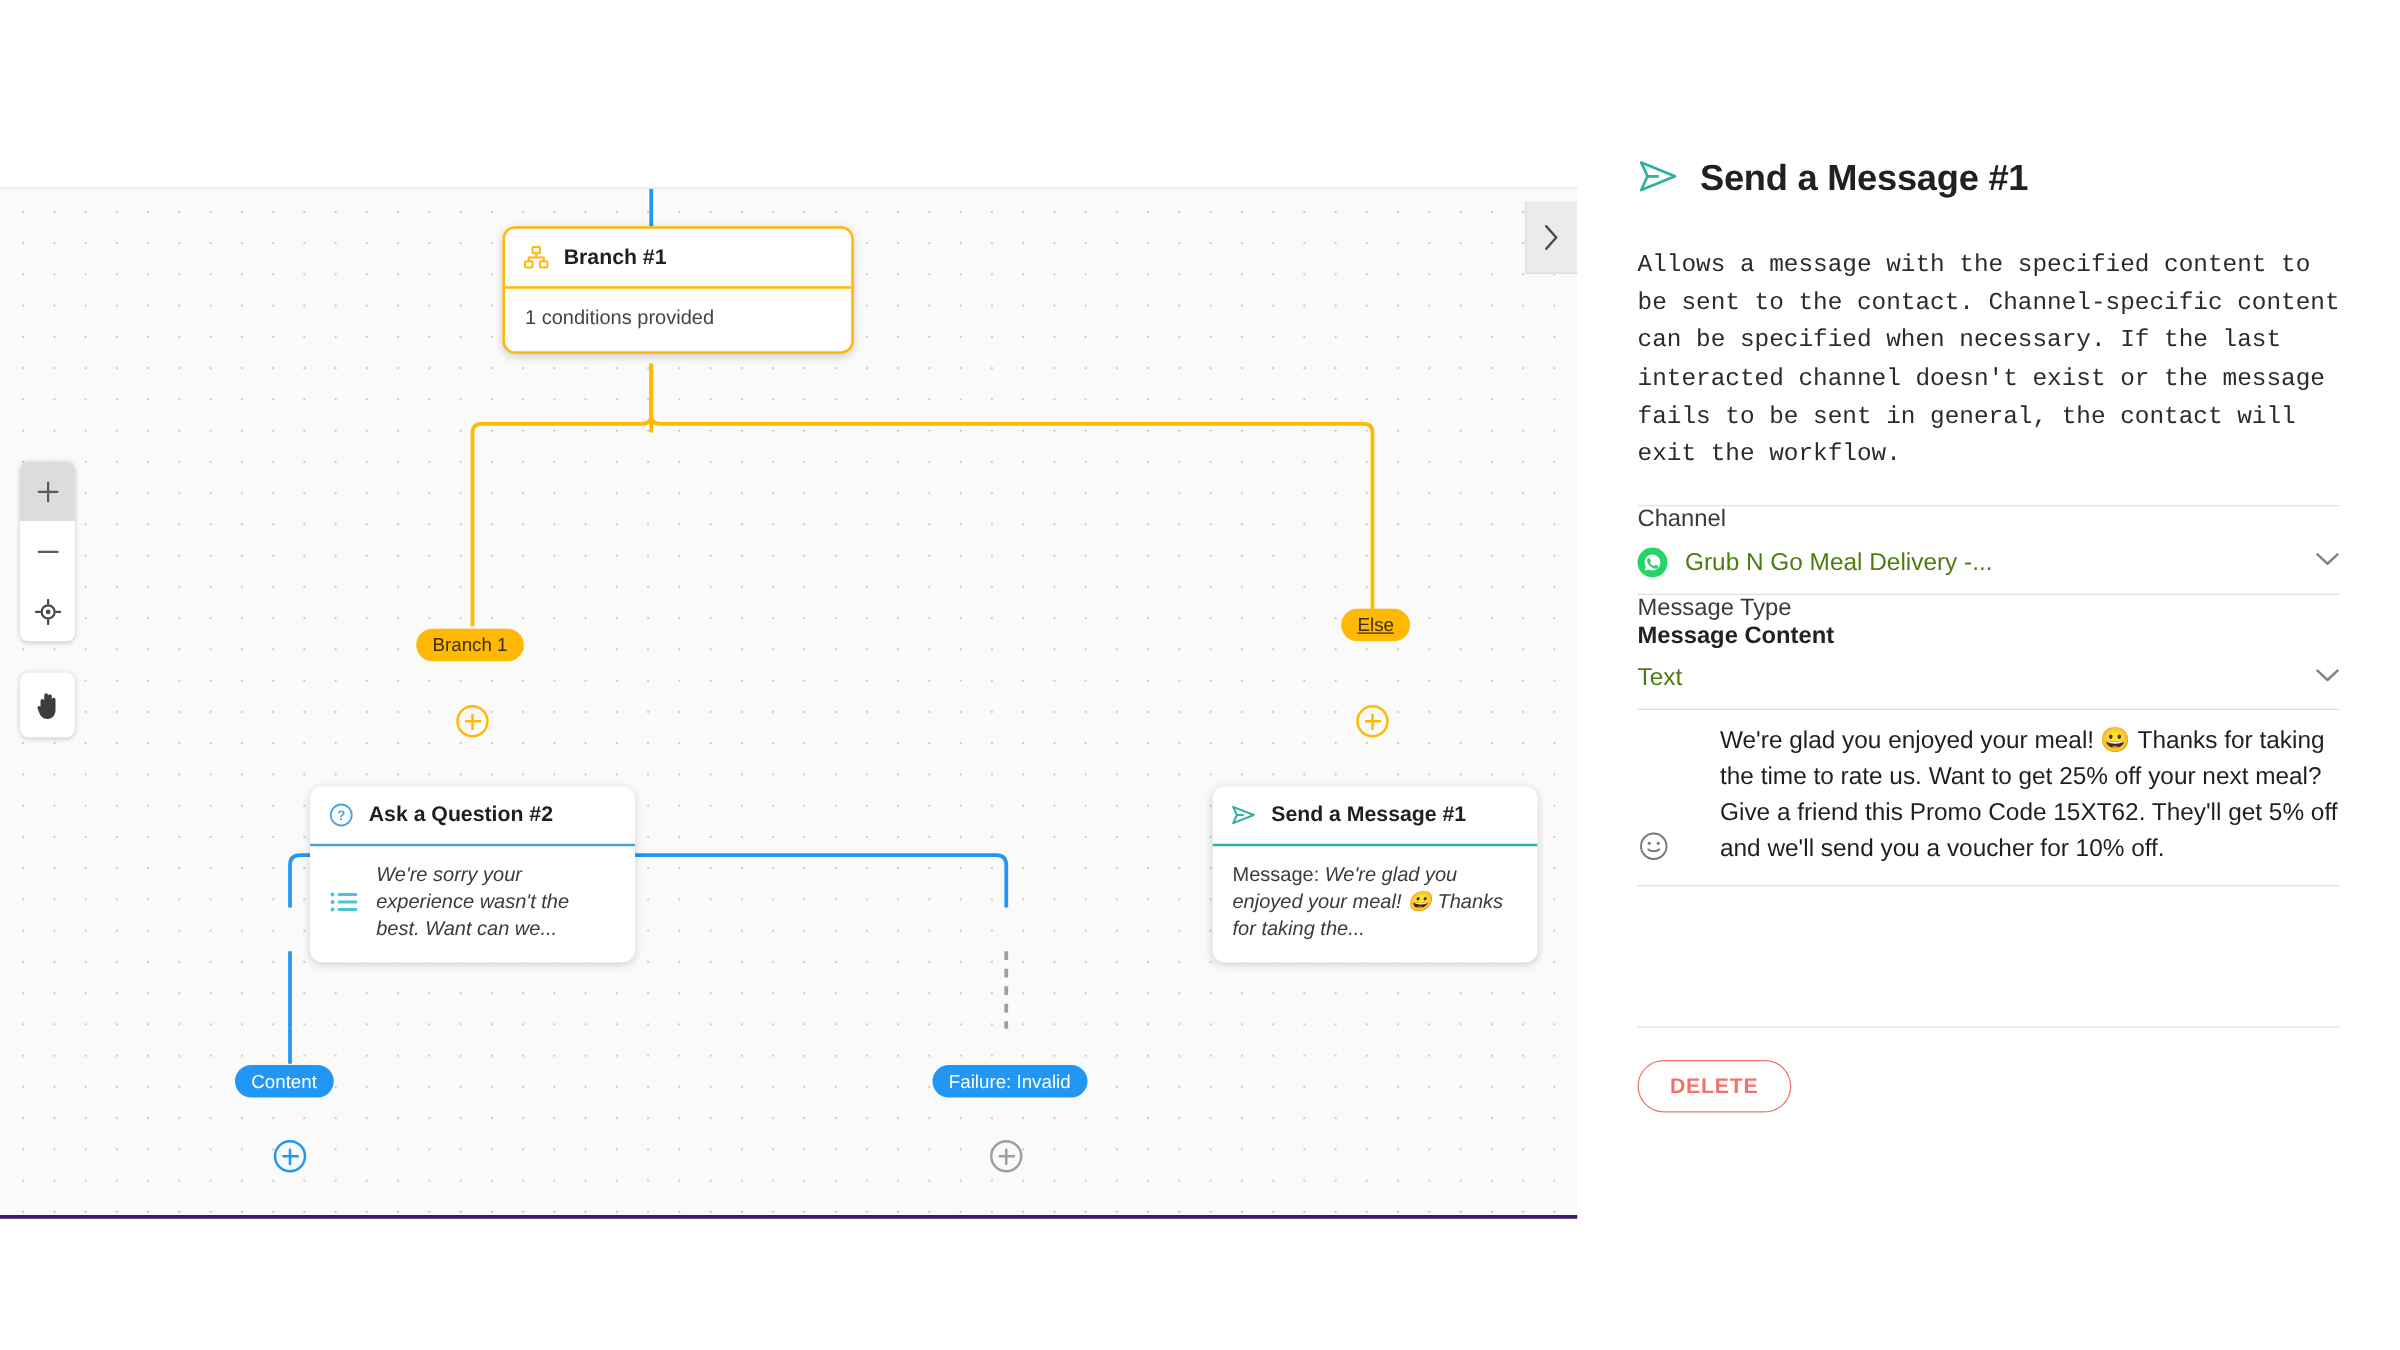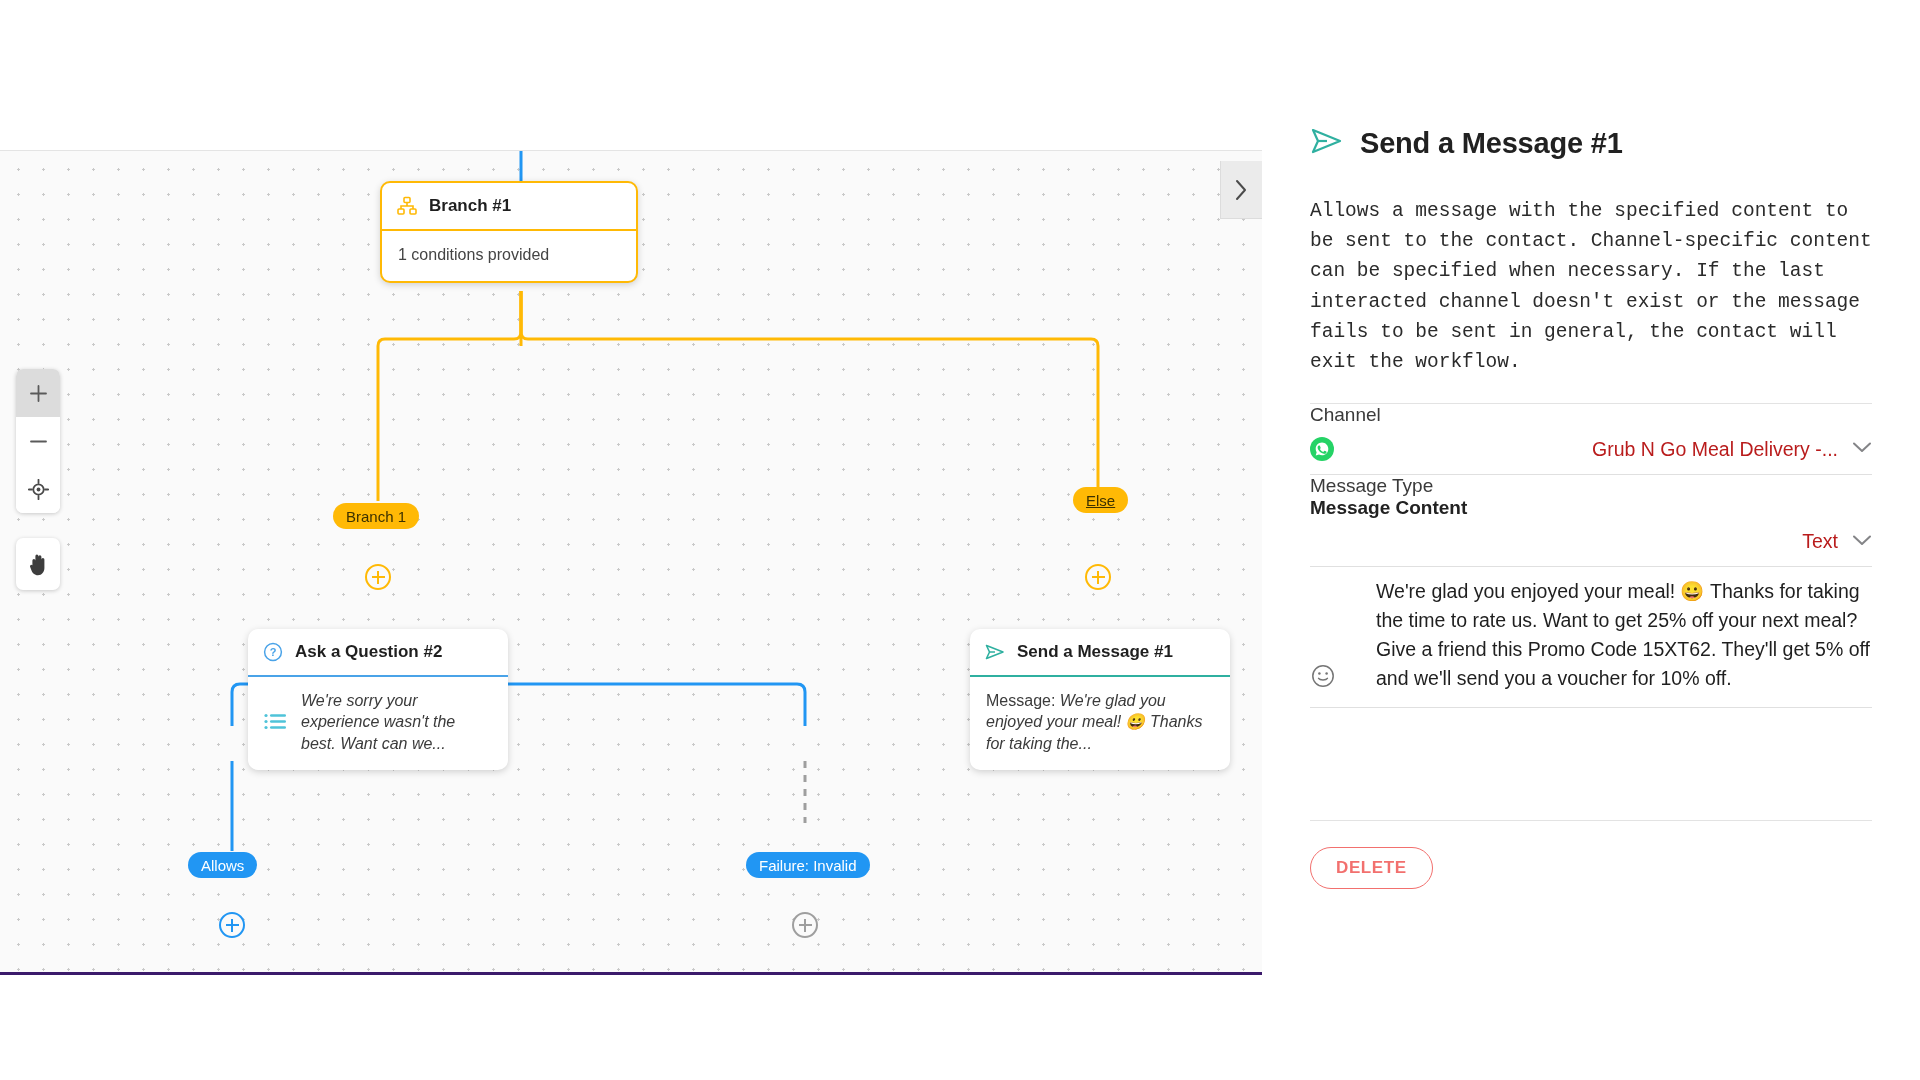"Branch #1" div.node { left: 380px -> 402px; width: 258px -> 281px }
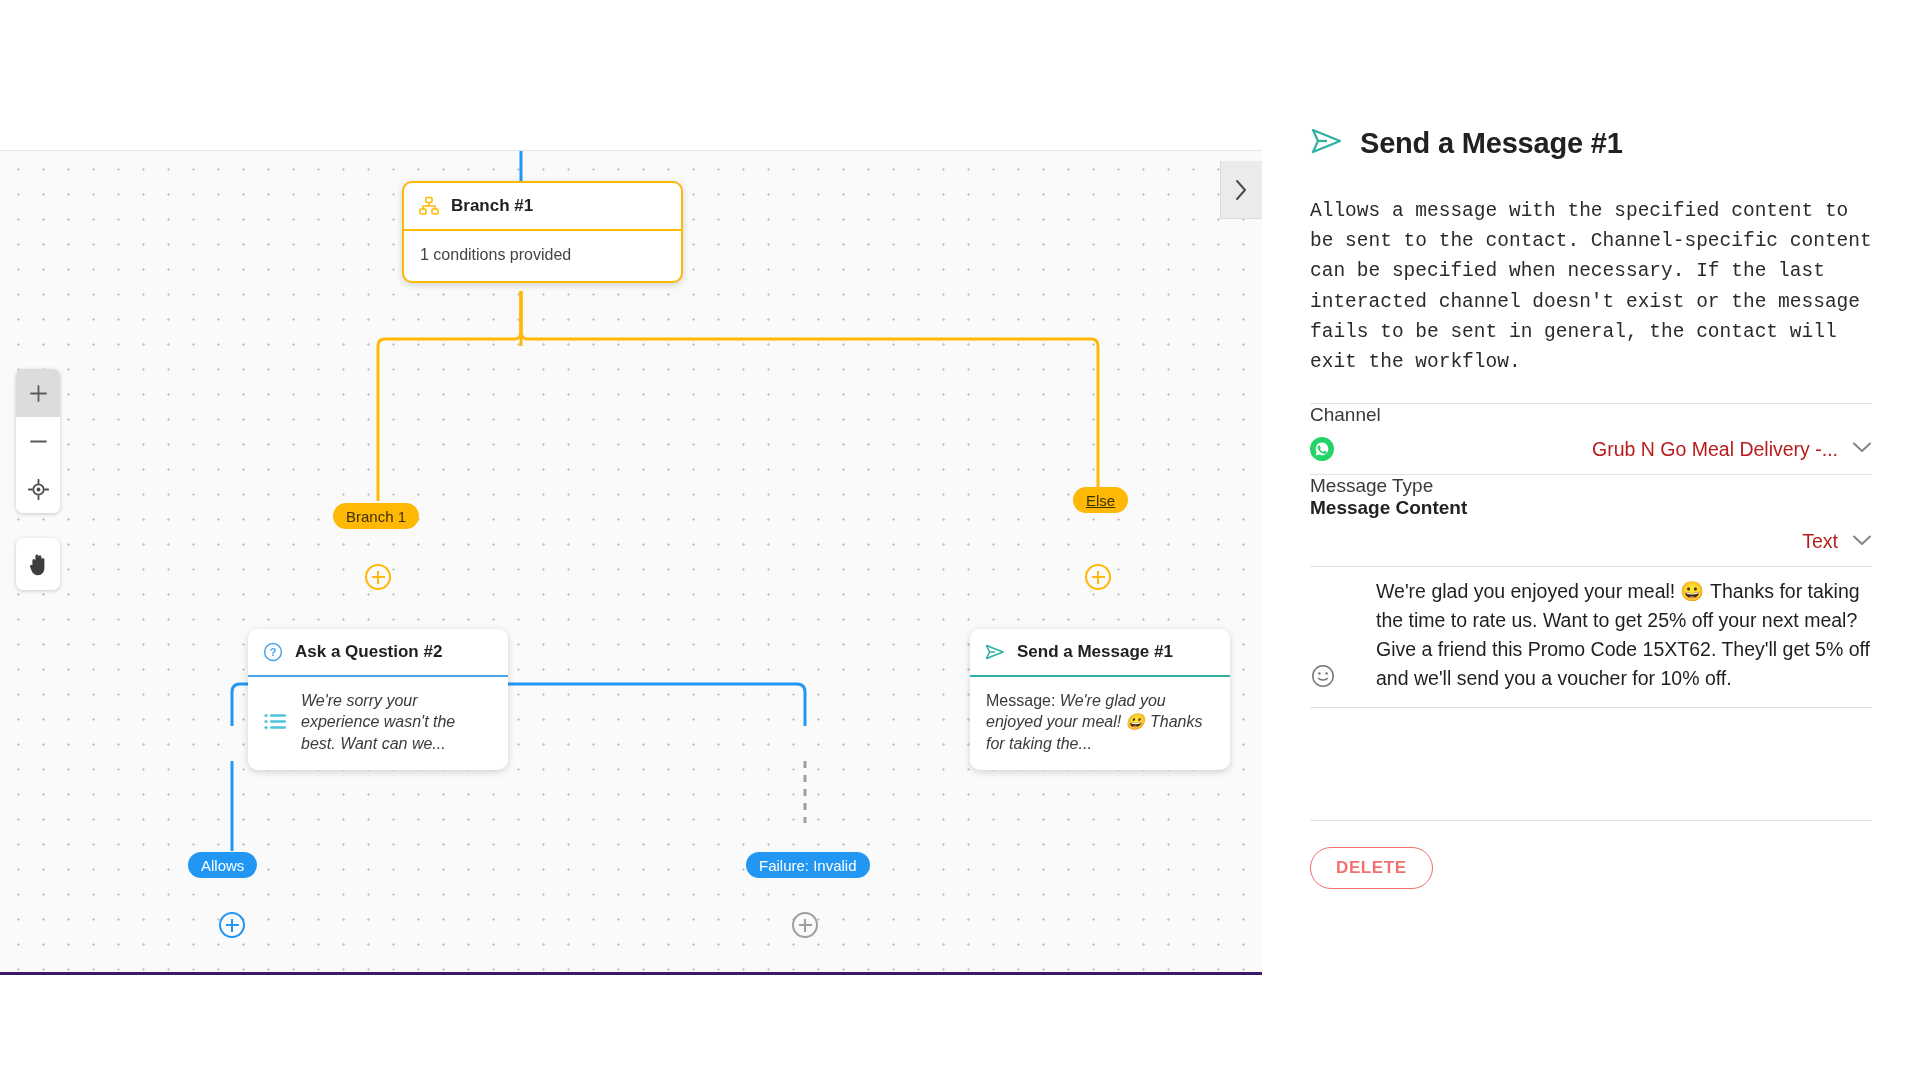"Grub N Go Meal Delivery" .select-row .val { color: #b91c1c -> #4d7c0f; text-align: right -> none }
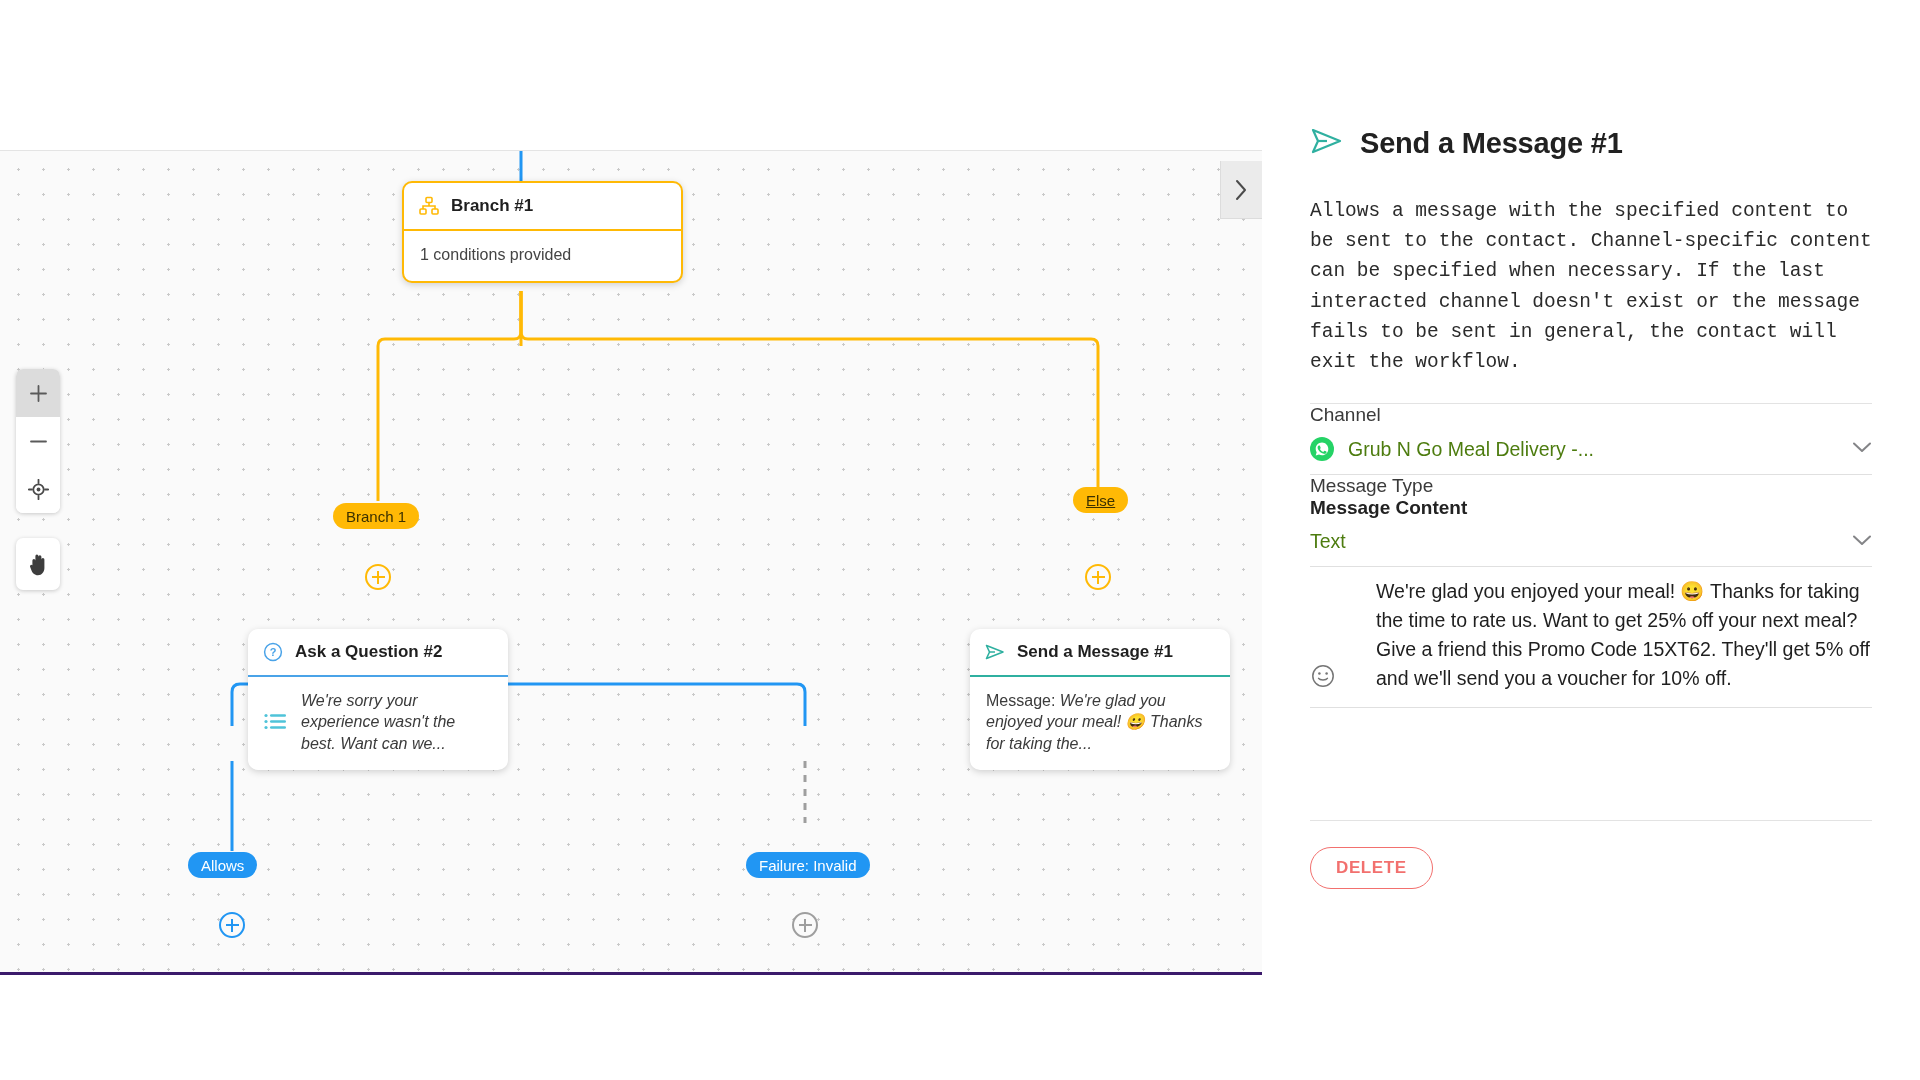"Allows" span { text: Allows -> Content }
